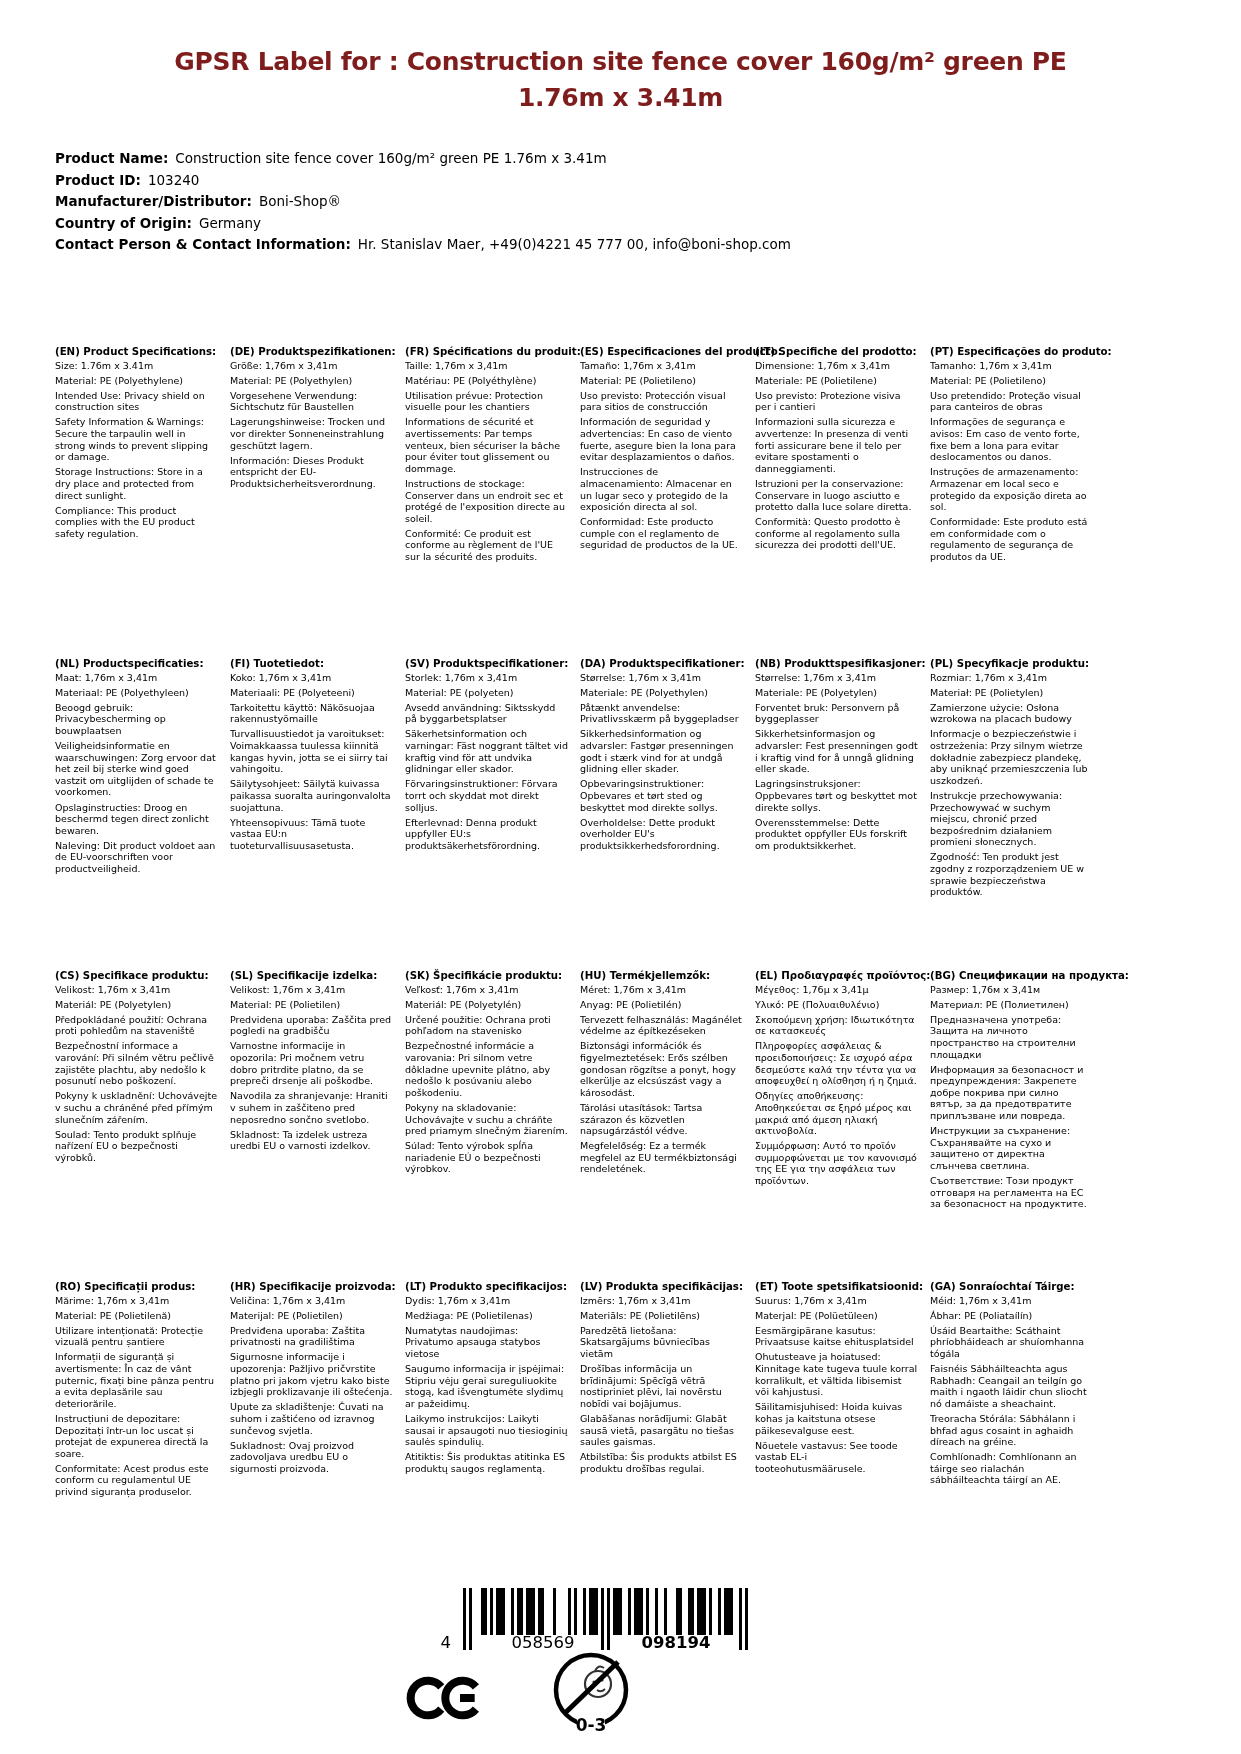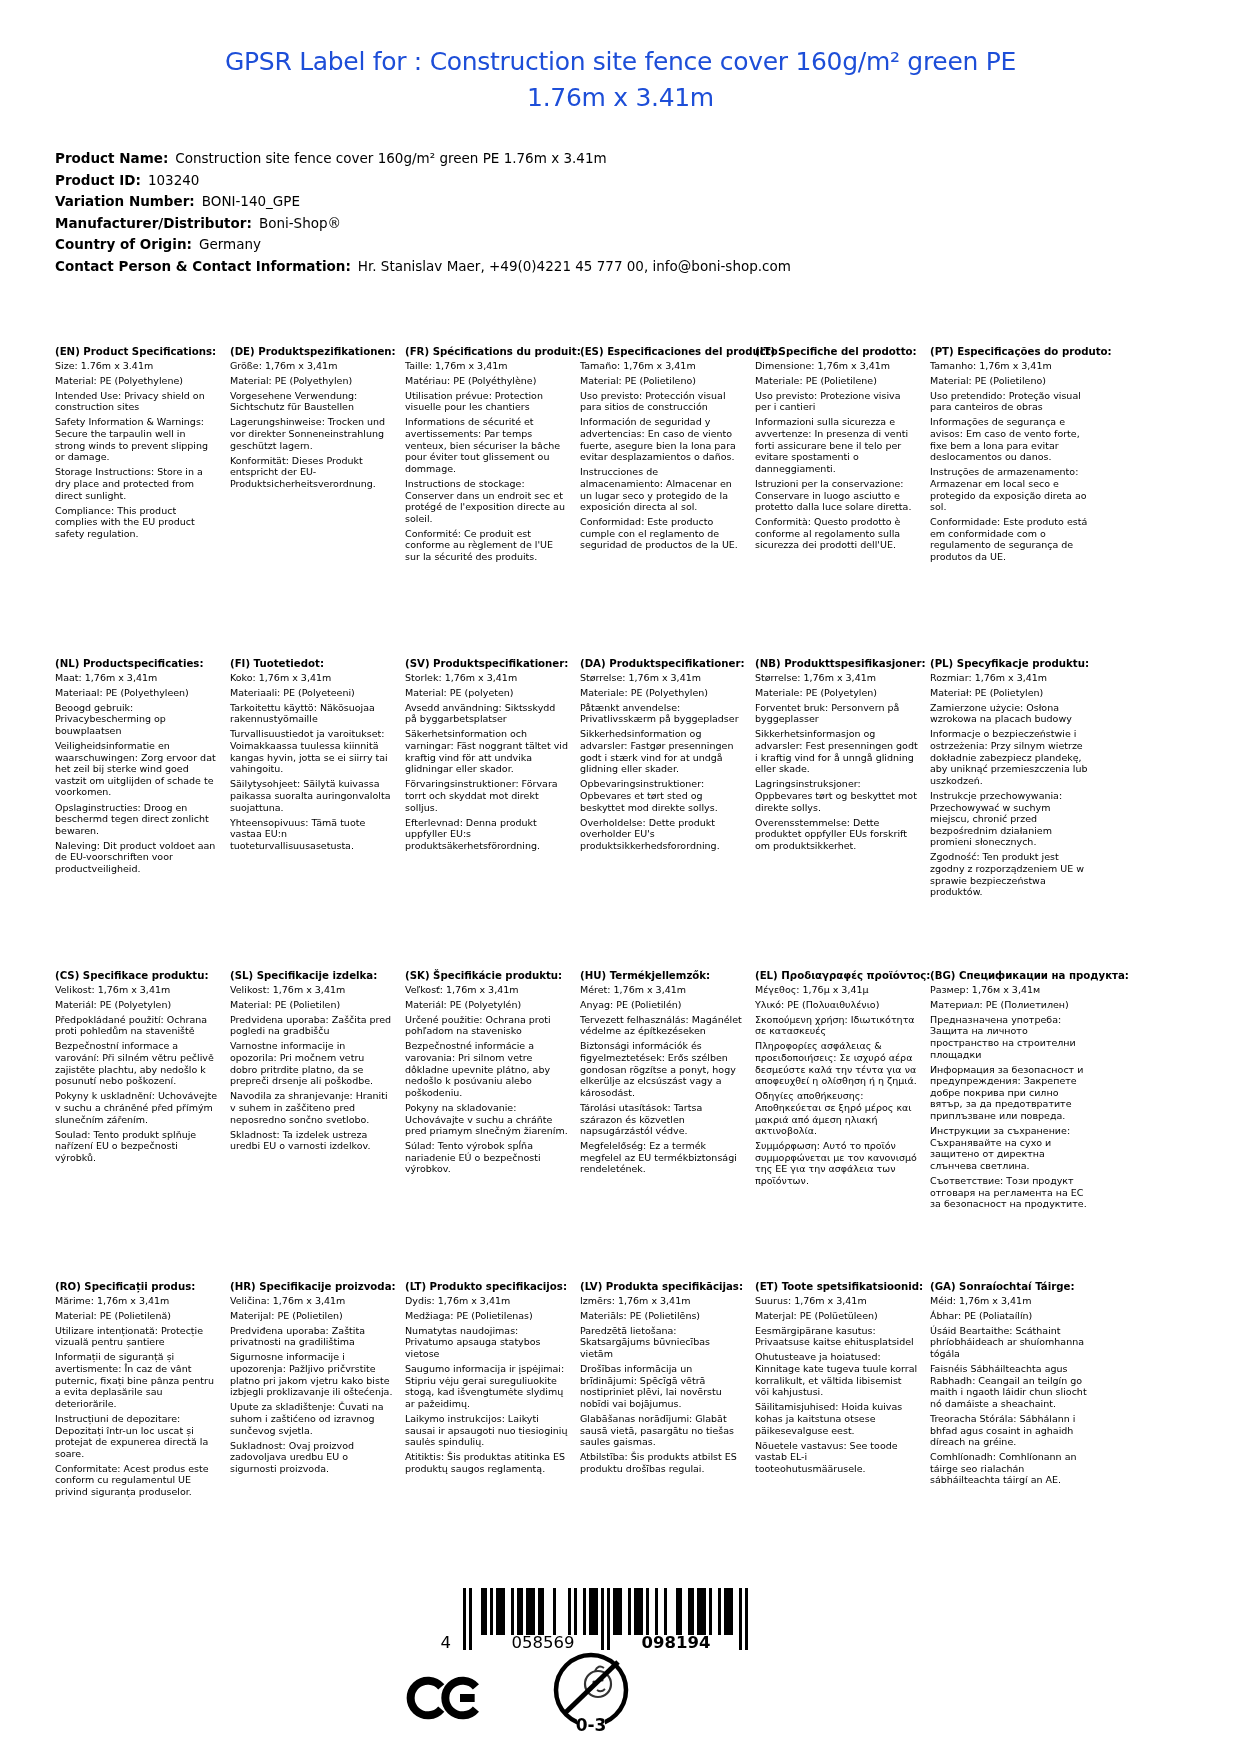"GPSR Label for : Construction" .title { color: #1d4ed8 -> #7f1d1d; font-weight: normal -> bold }
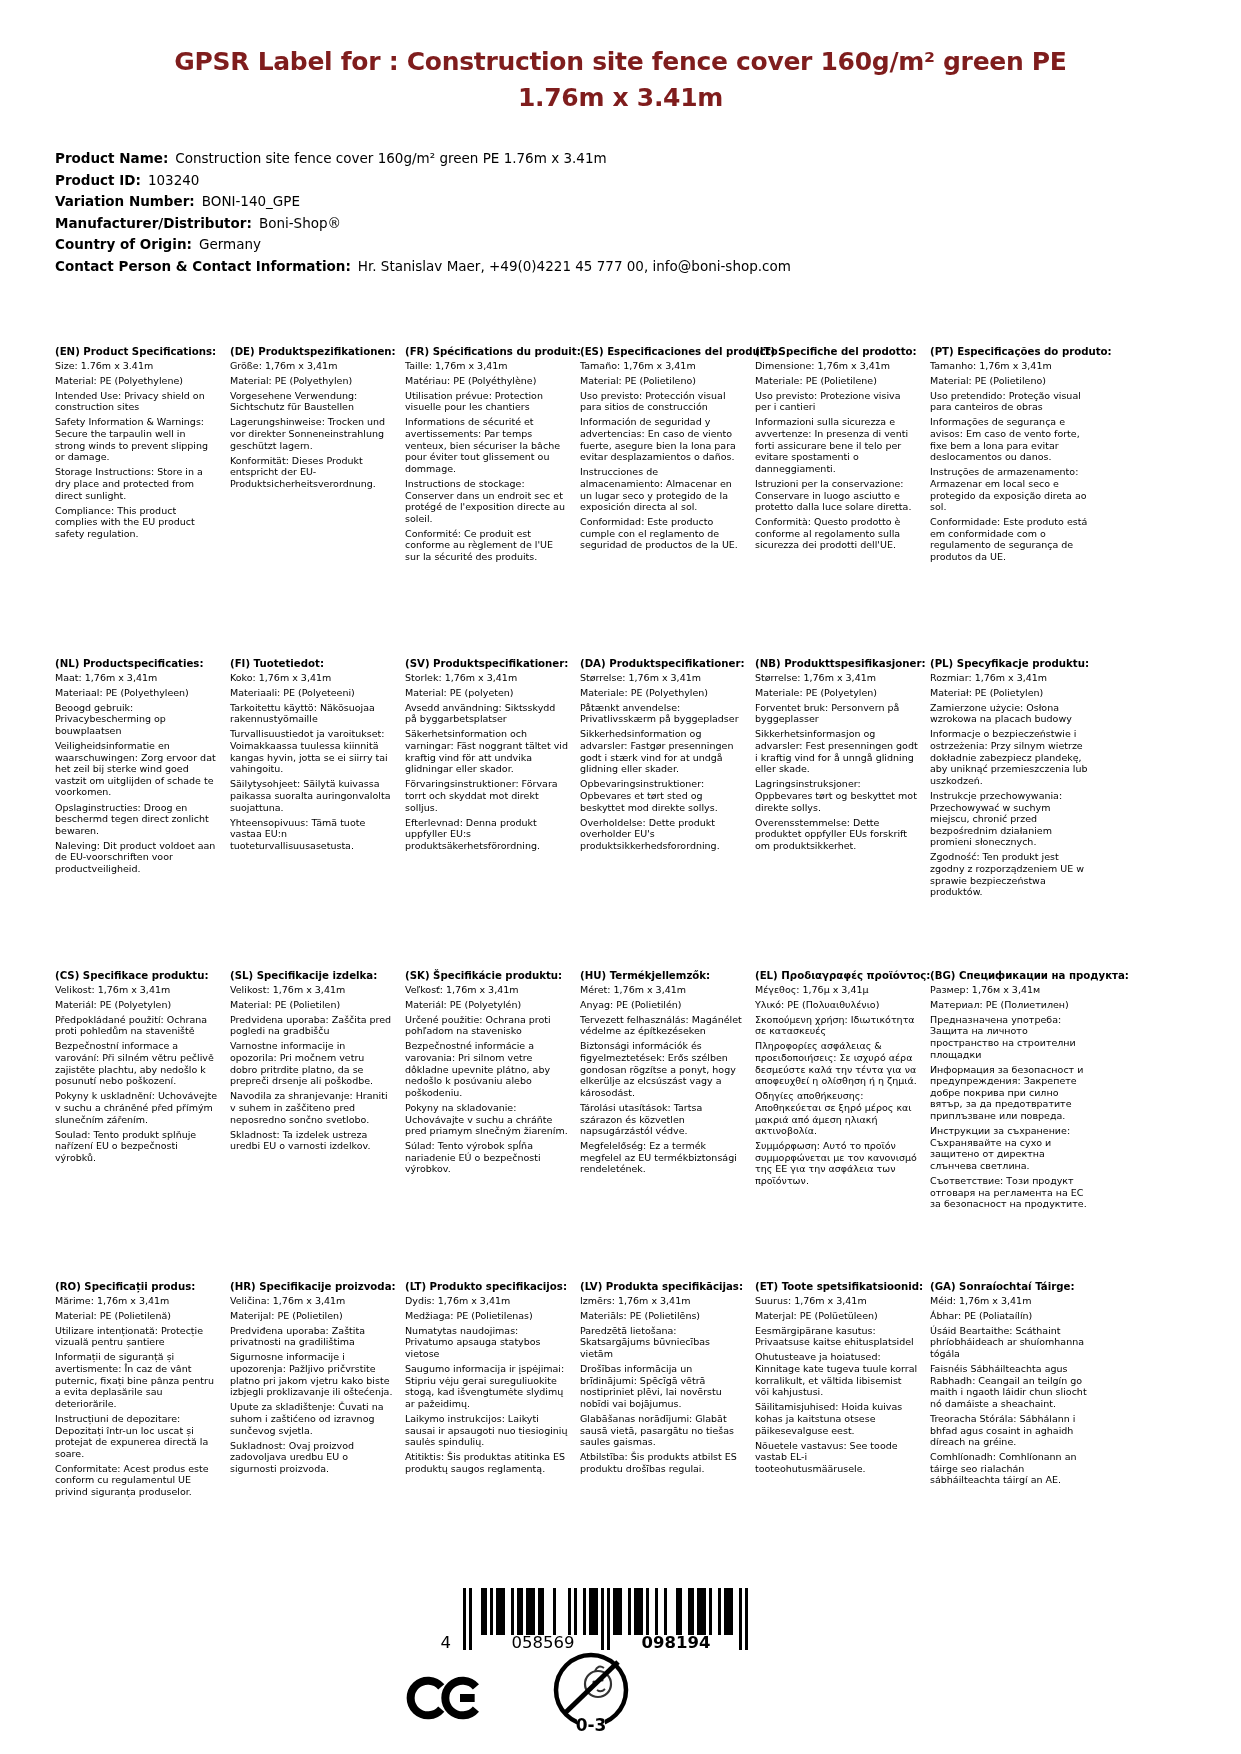"Variation Number: BONI-140_GPE" div.pi-row { html: <div><span>Variation Number:</span><span>BONI-140_GPE</span></div> -> none }
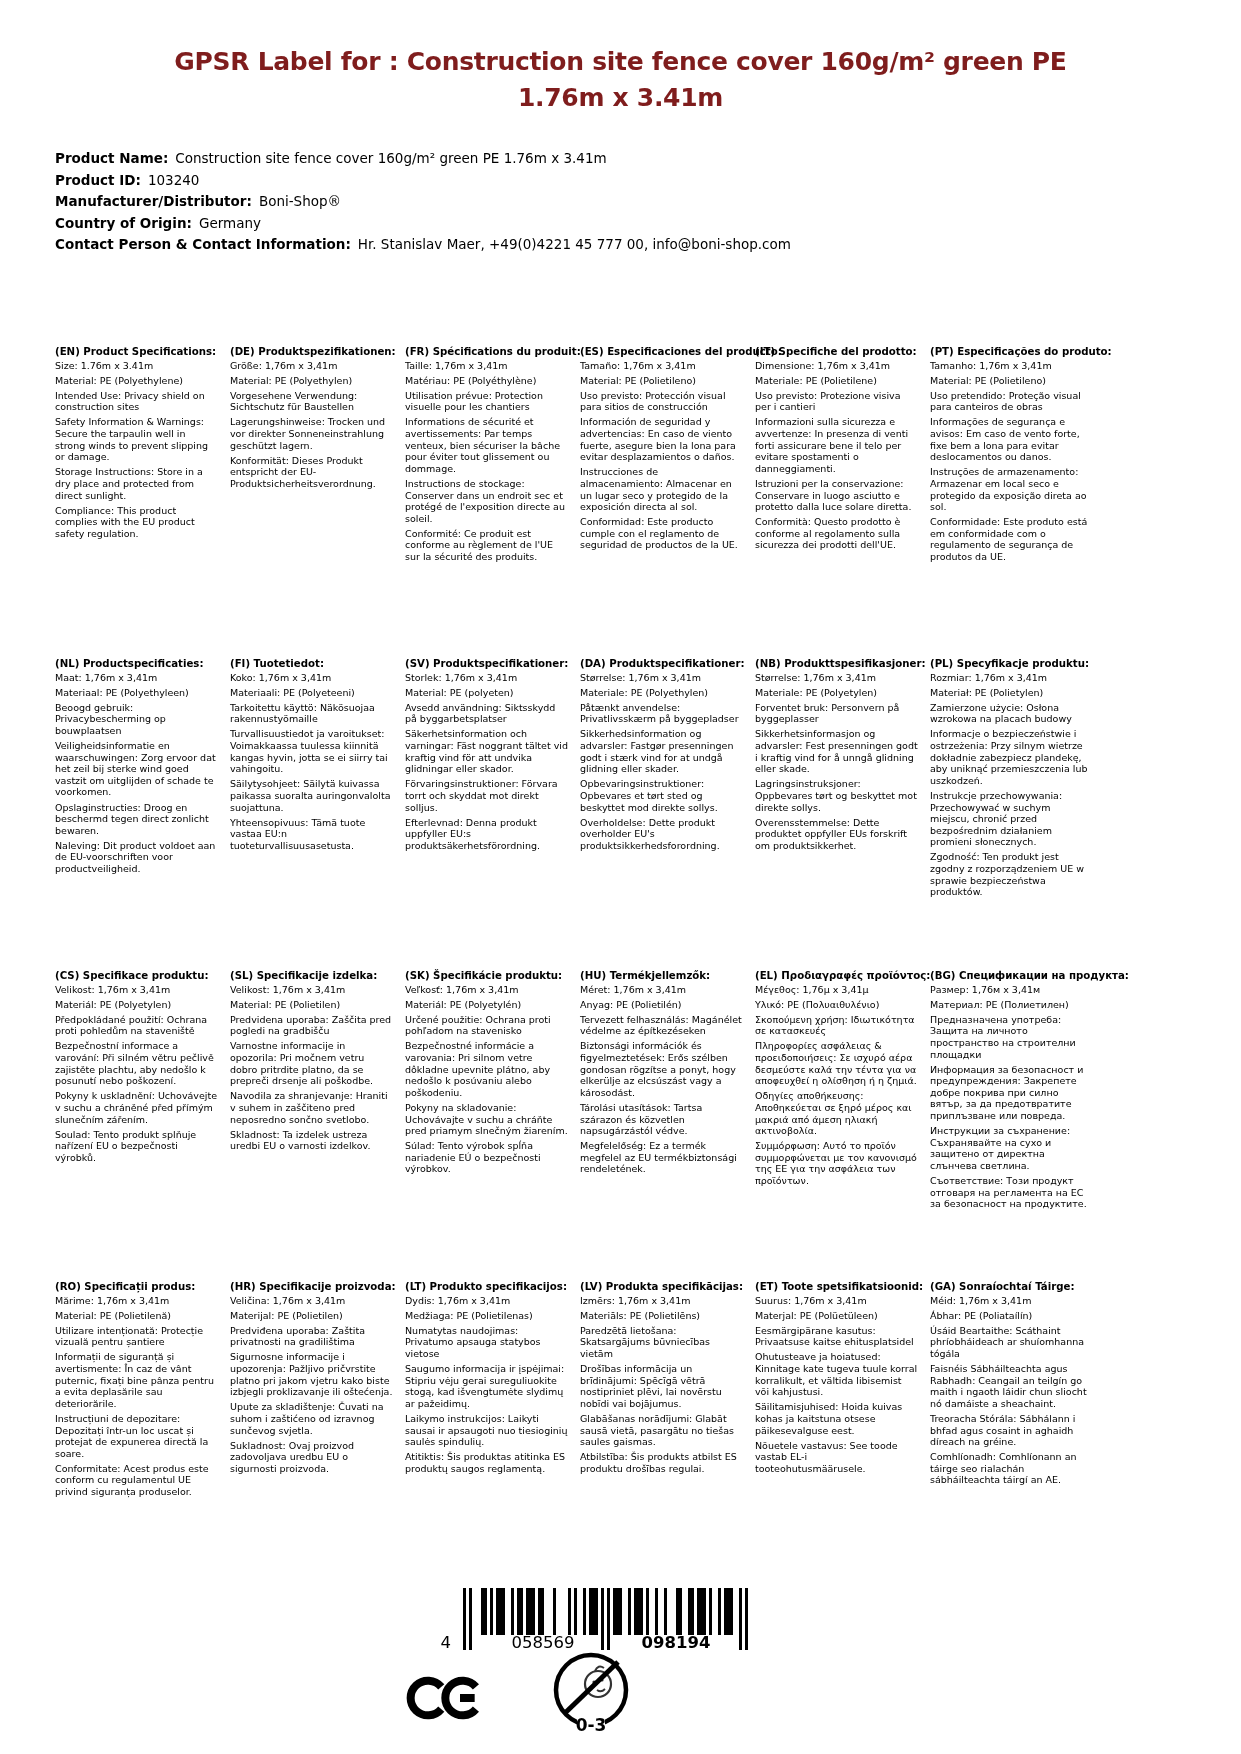"Konformität: Dieses Produkt entspricht" p { text: Konformität -> Información }
